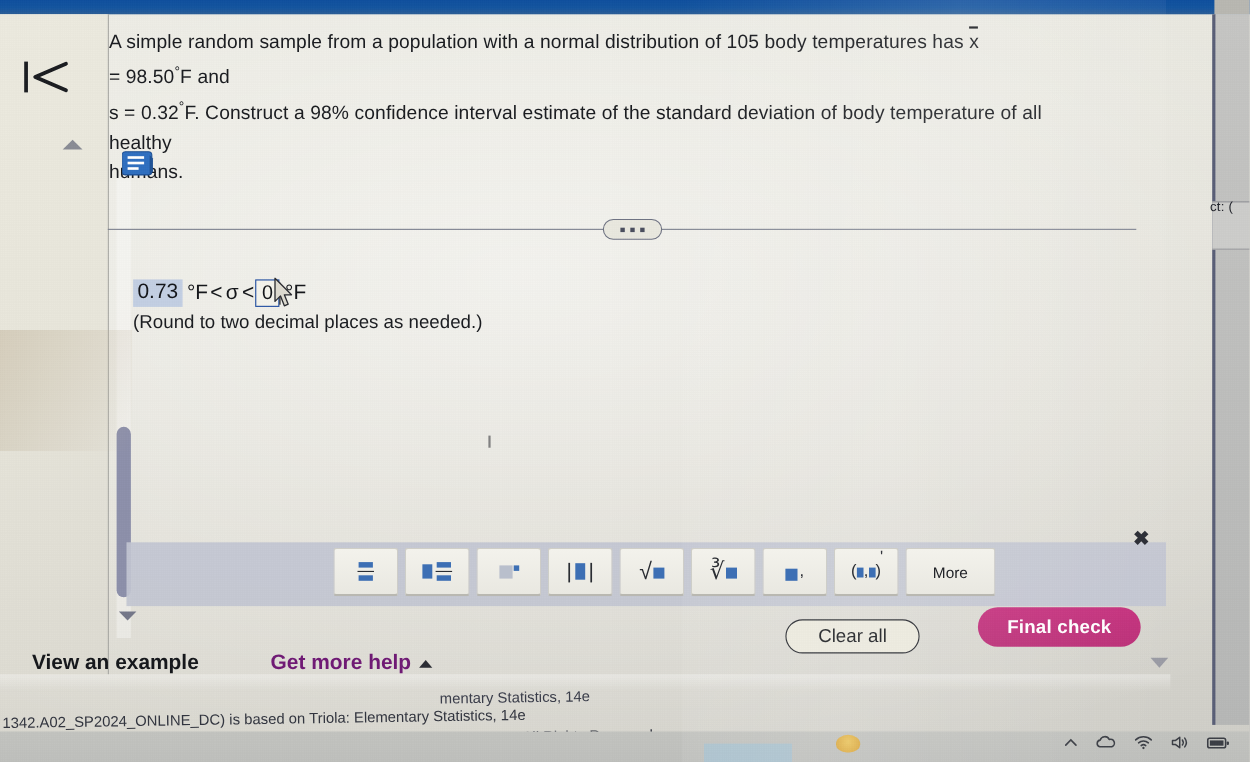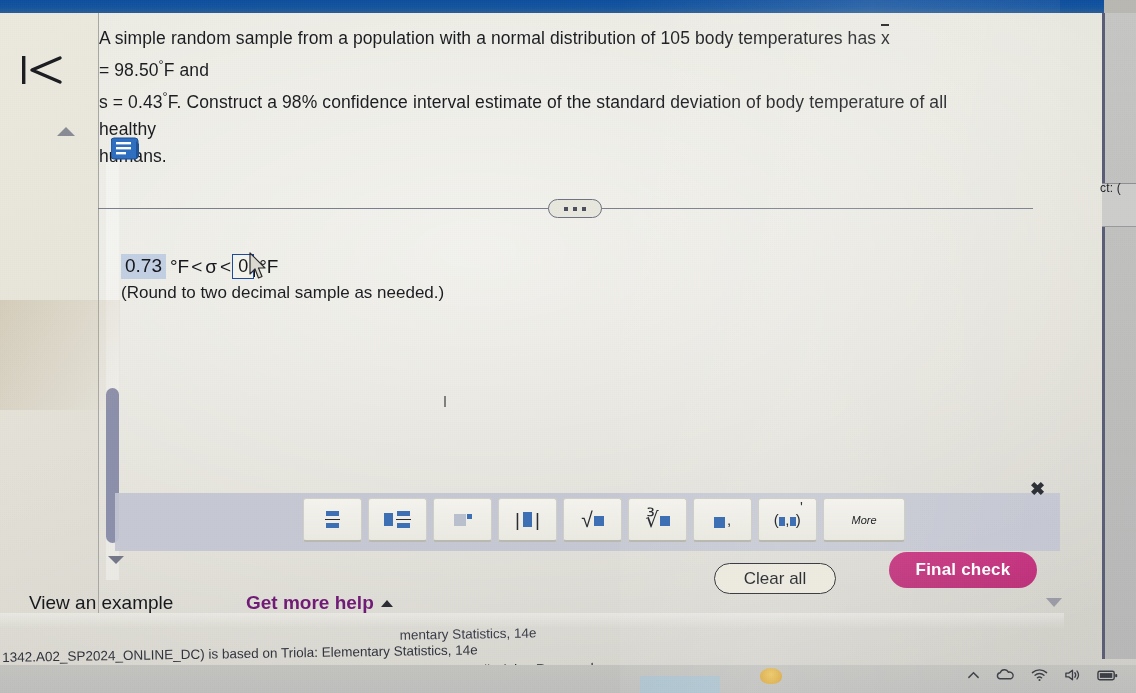"s = 0.43" span.math { text: 0.43 -> 0.32 }
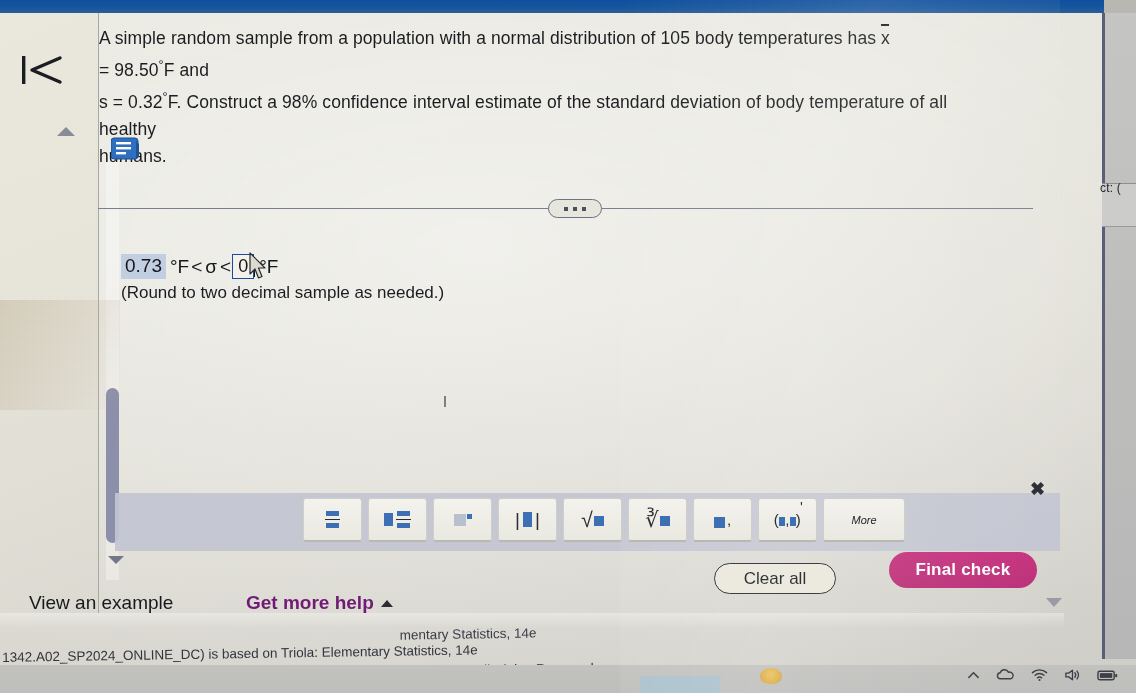"(Round to two decimal sample" div.round-note { text: sample -> places }
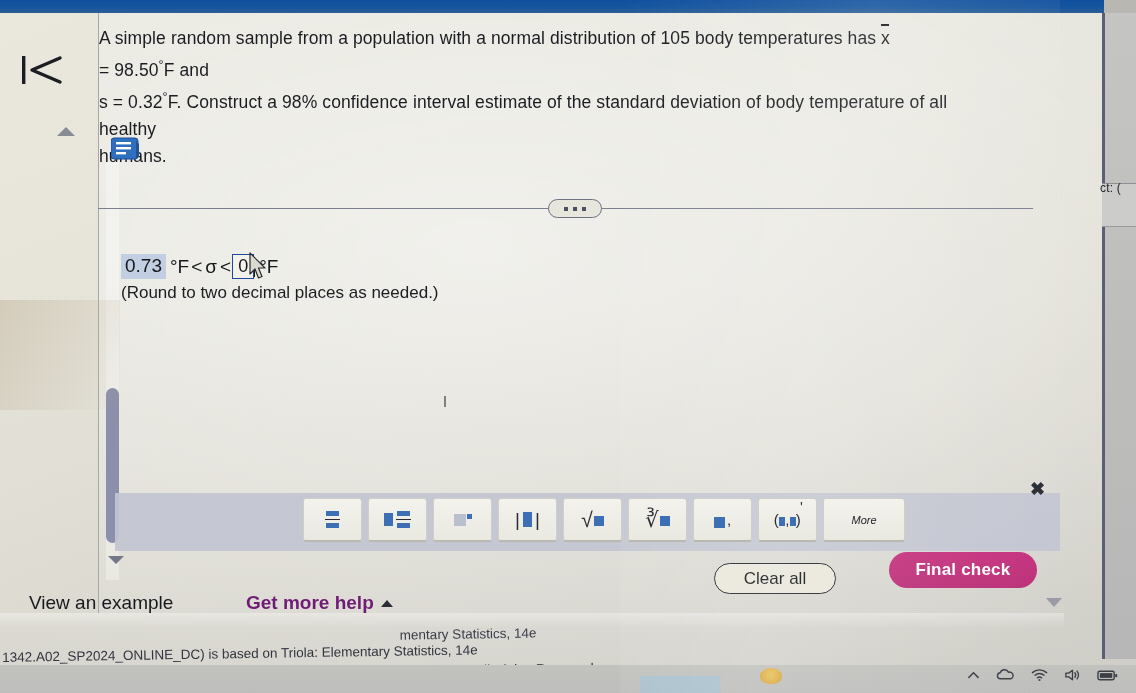"More" .pal-btn.more { font-size: 11px -> 14px; font-style: italic -> none }
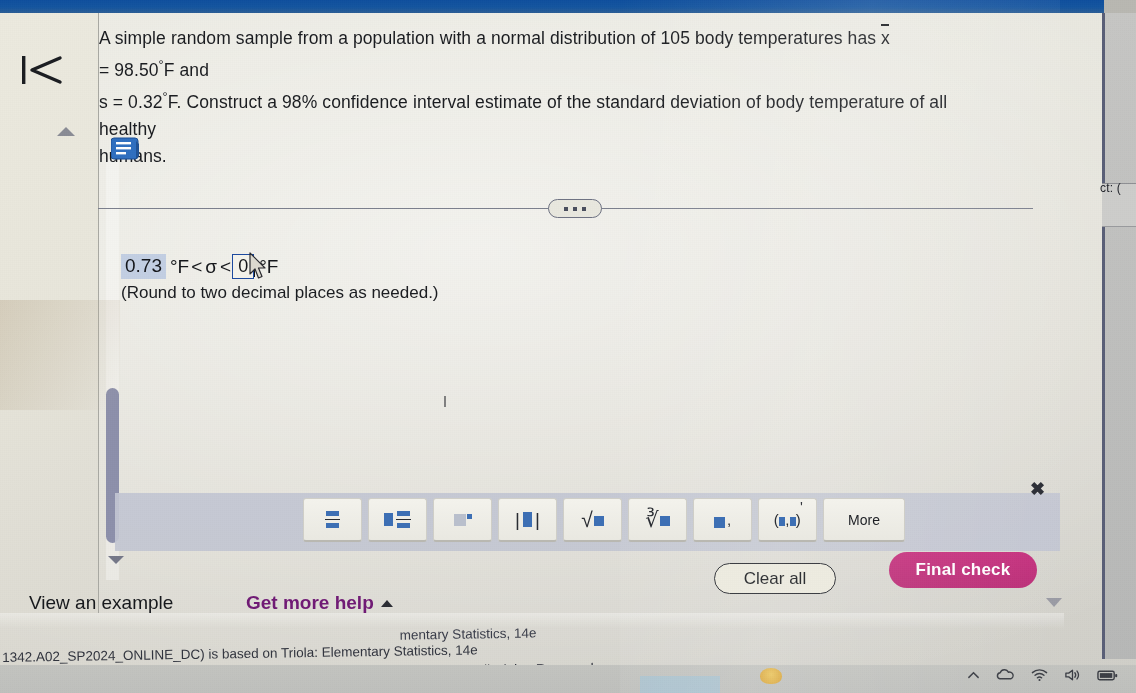"View an example" .view-example { font-weight: normal -> bold }
